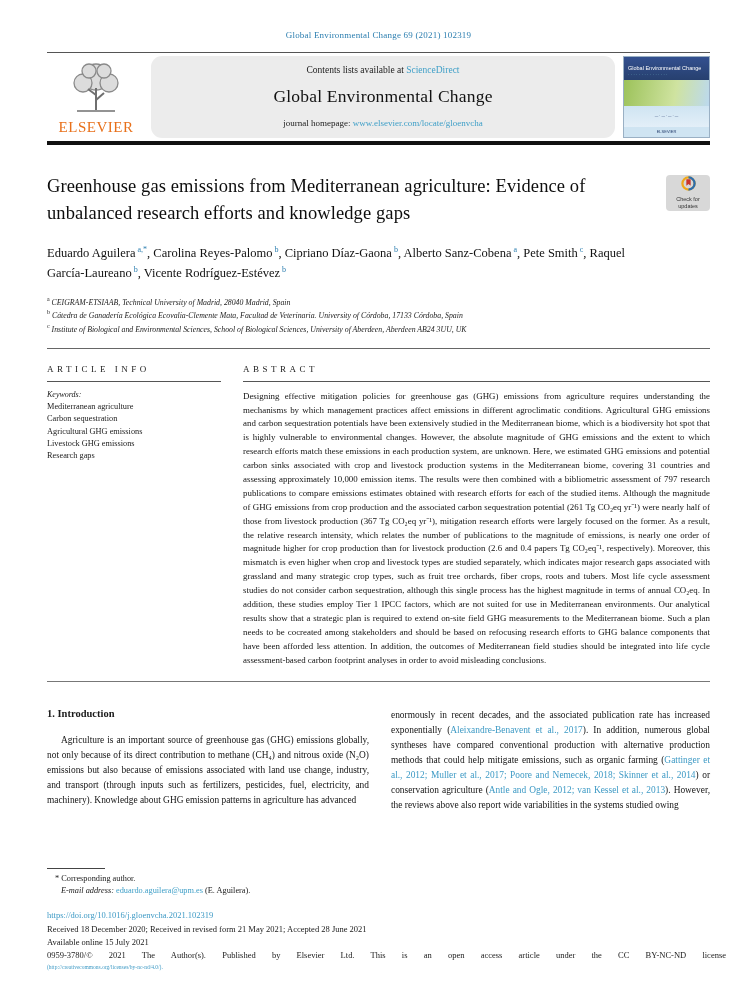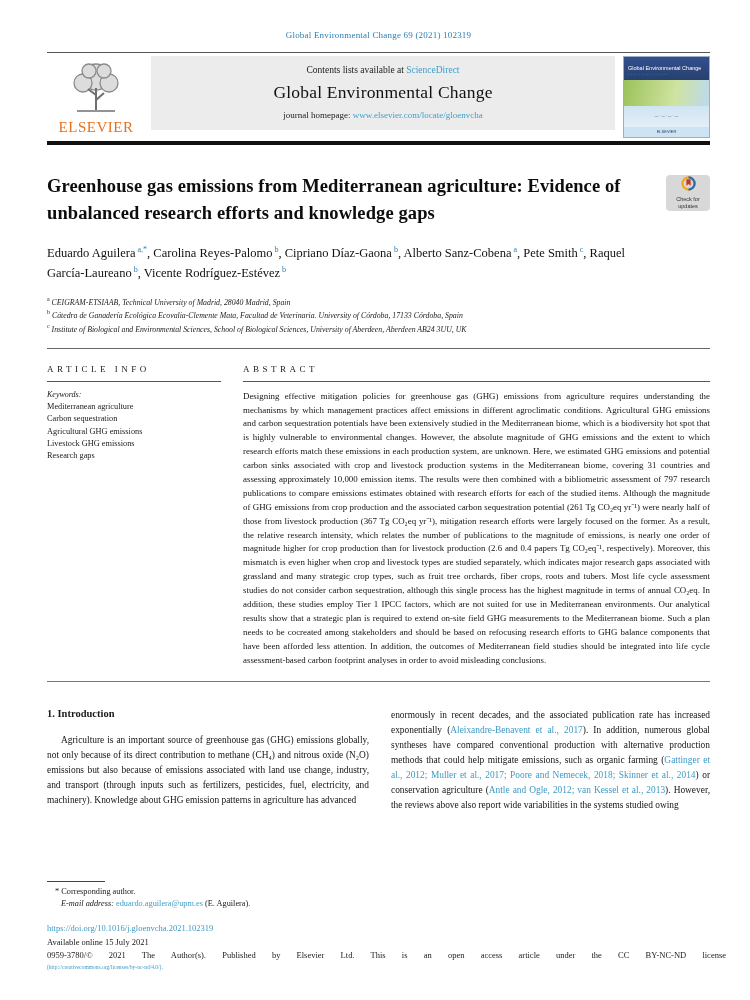"Contents lists available at" .gray-box { border-radius: none -> 11px; margin: 0 8px 8px 0 -> 0 8px 0 0 }
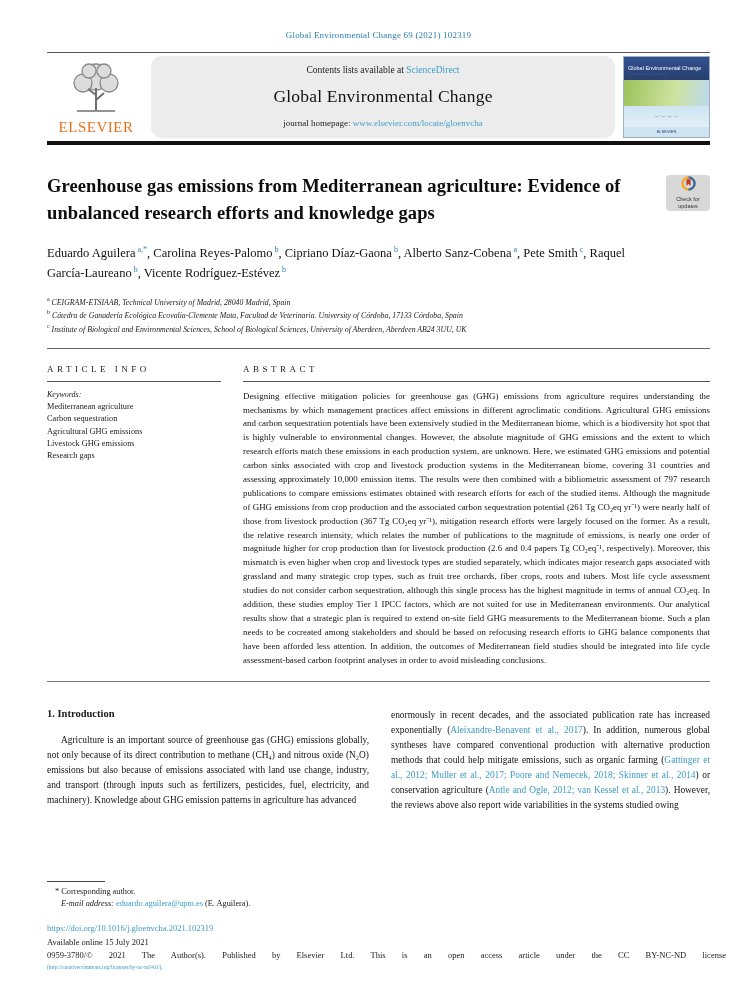"Greenhouse gas emissions from" .article-title { font-weight: bold -> normal }
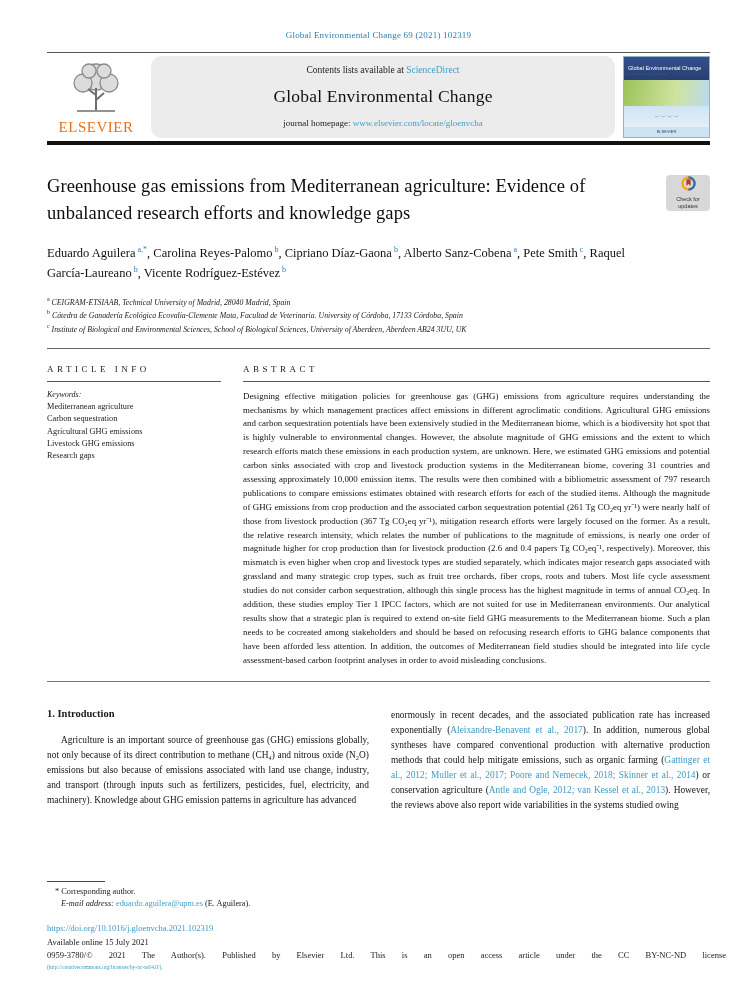"Received 18 December 2020; Received" div { html: none -> <div>Received 18 December 2020; Received in revised form 21 May 2021; Accepted 28 June 2021</div> }
